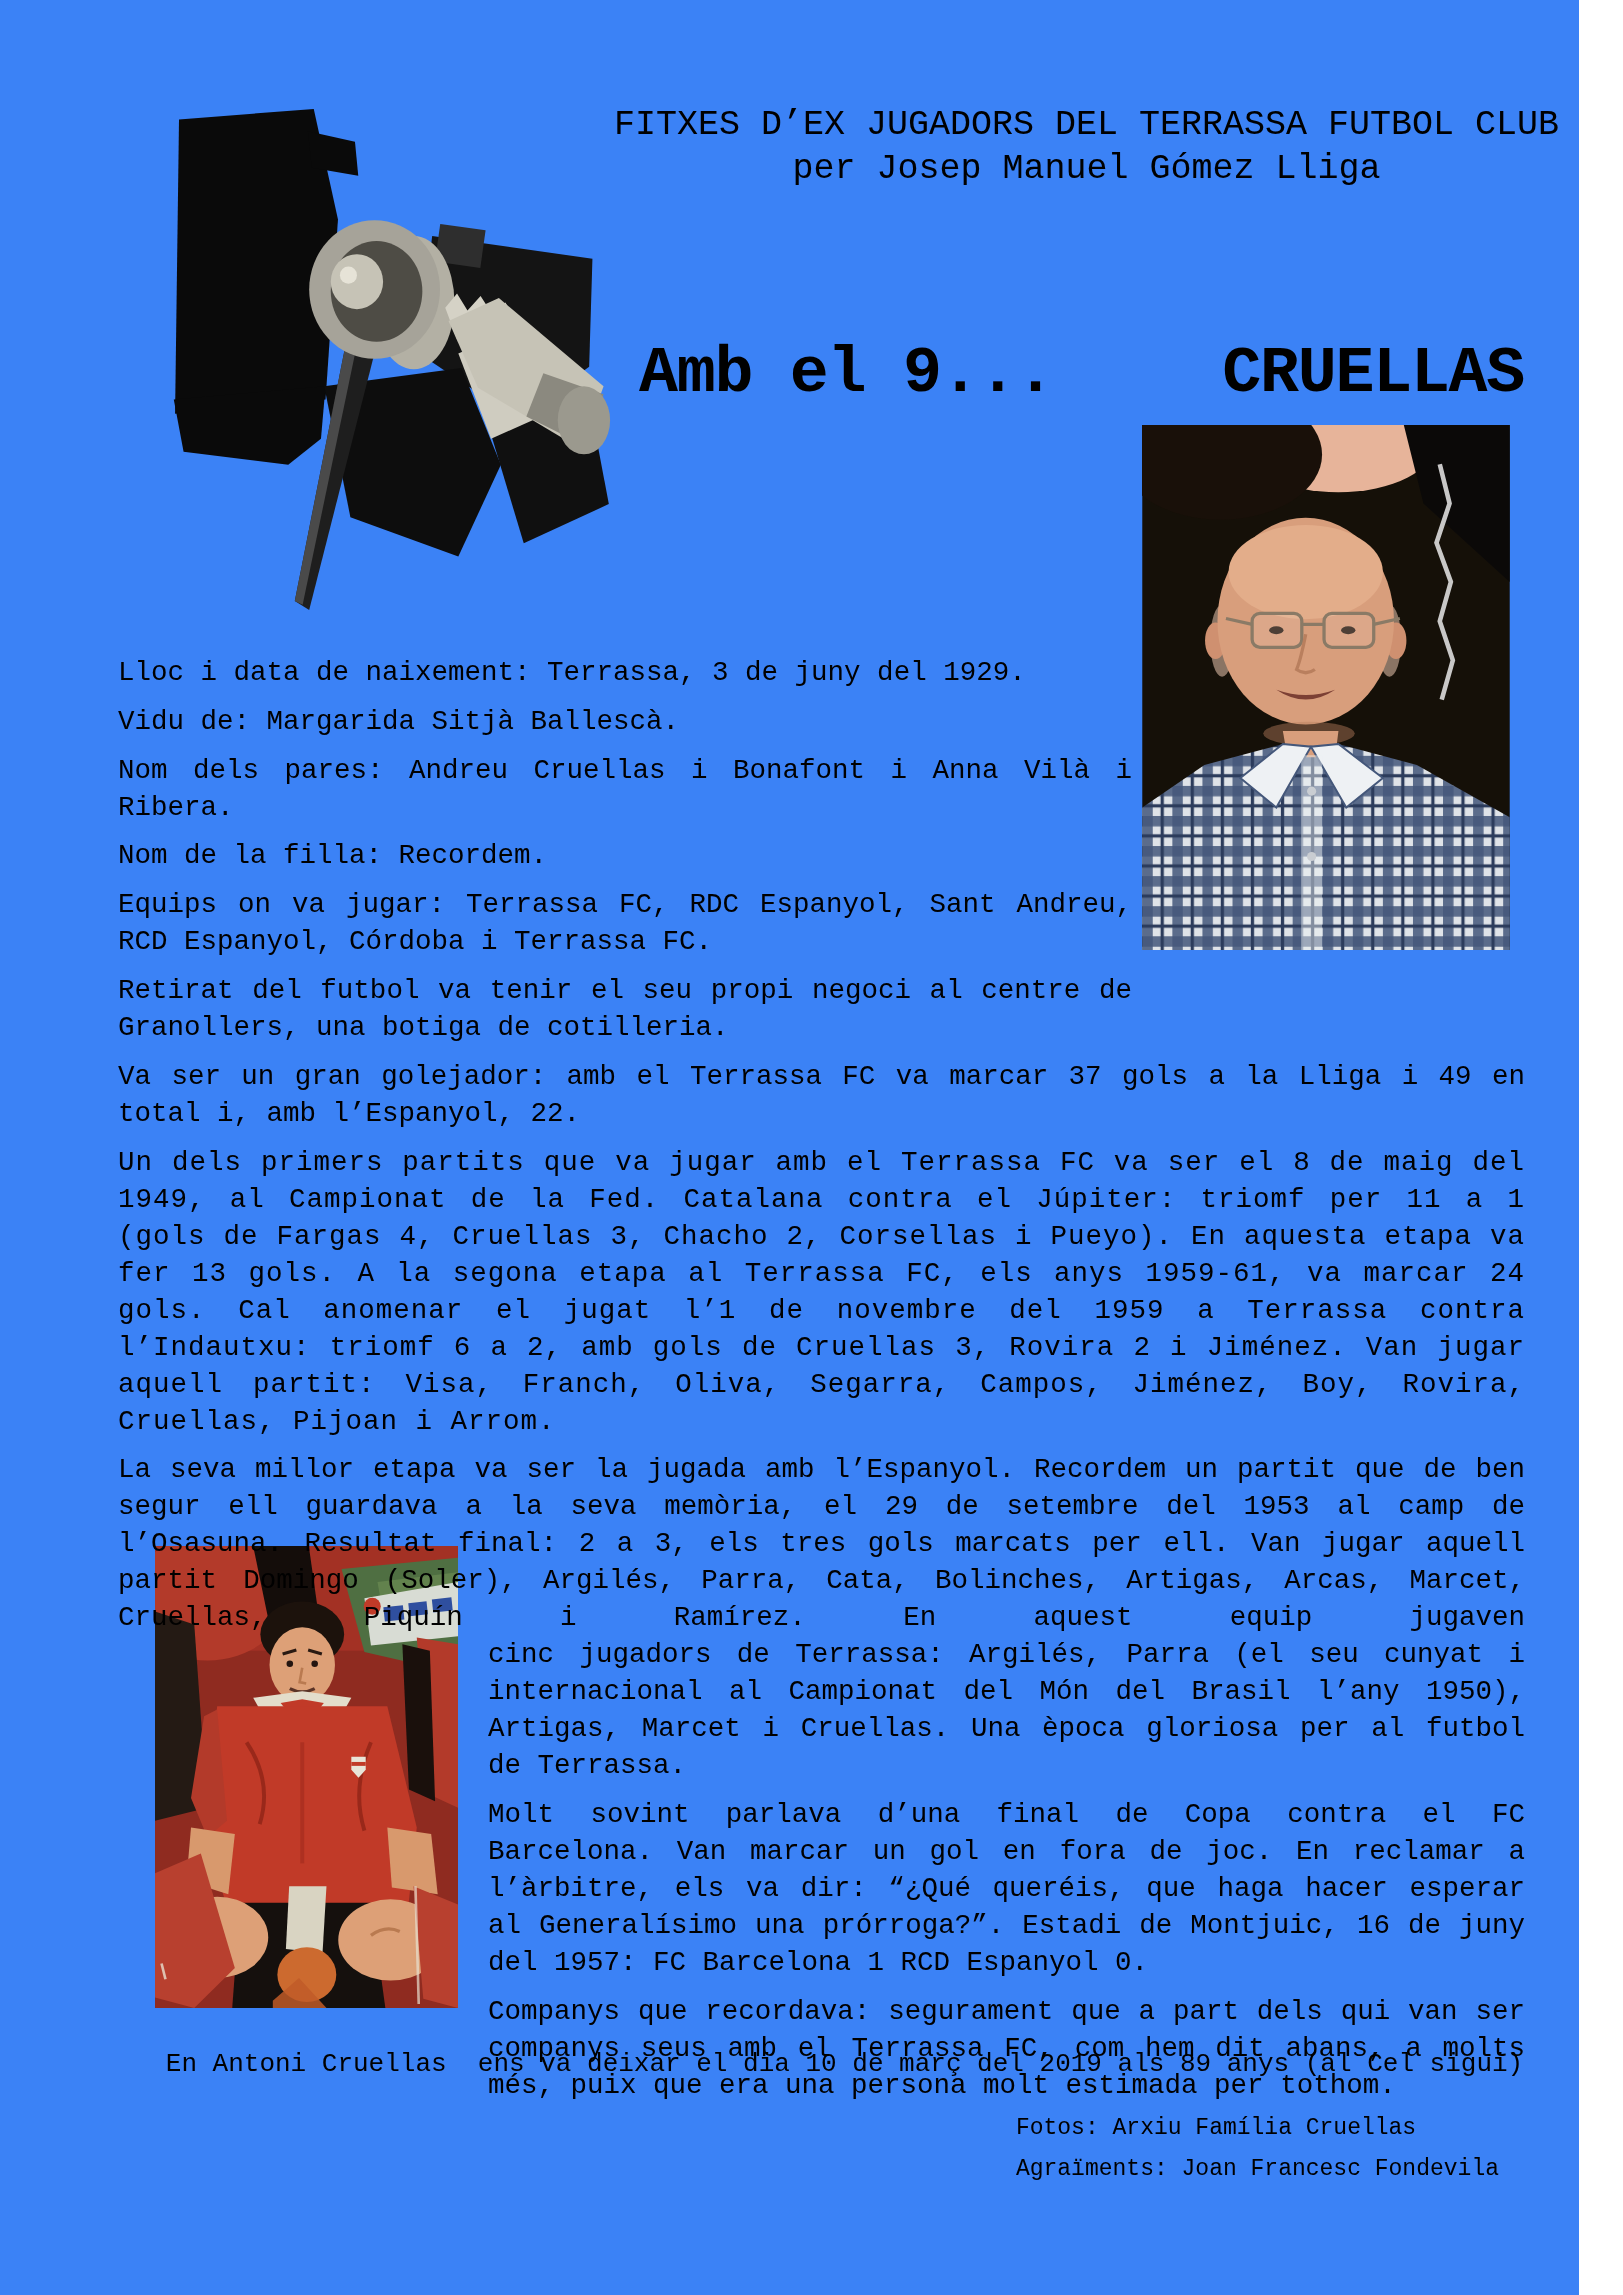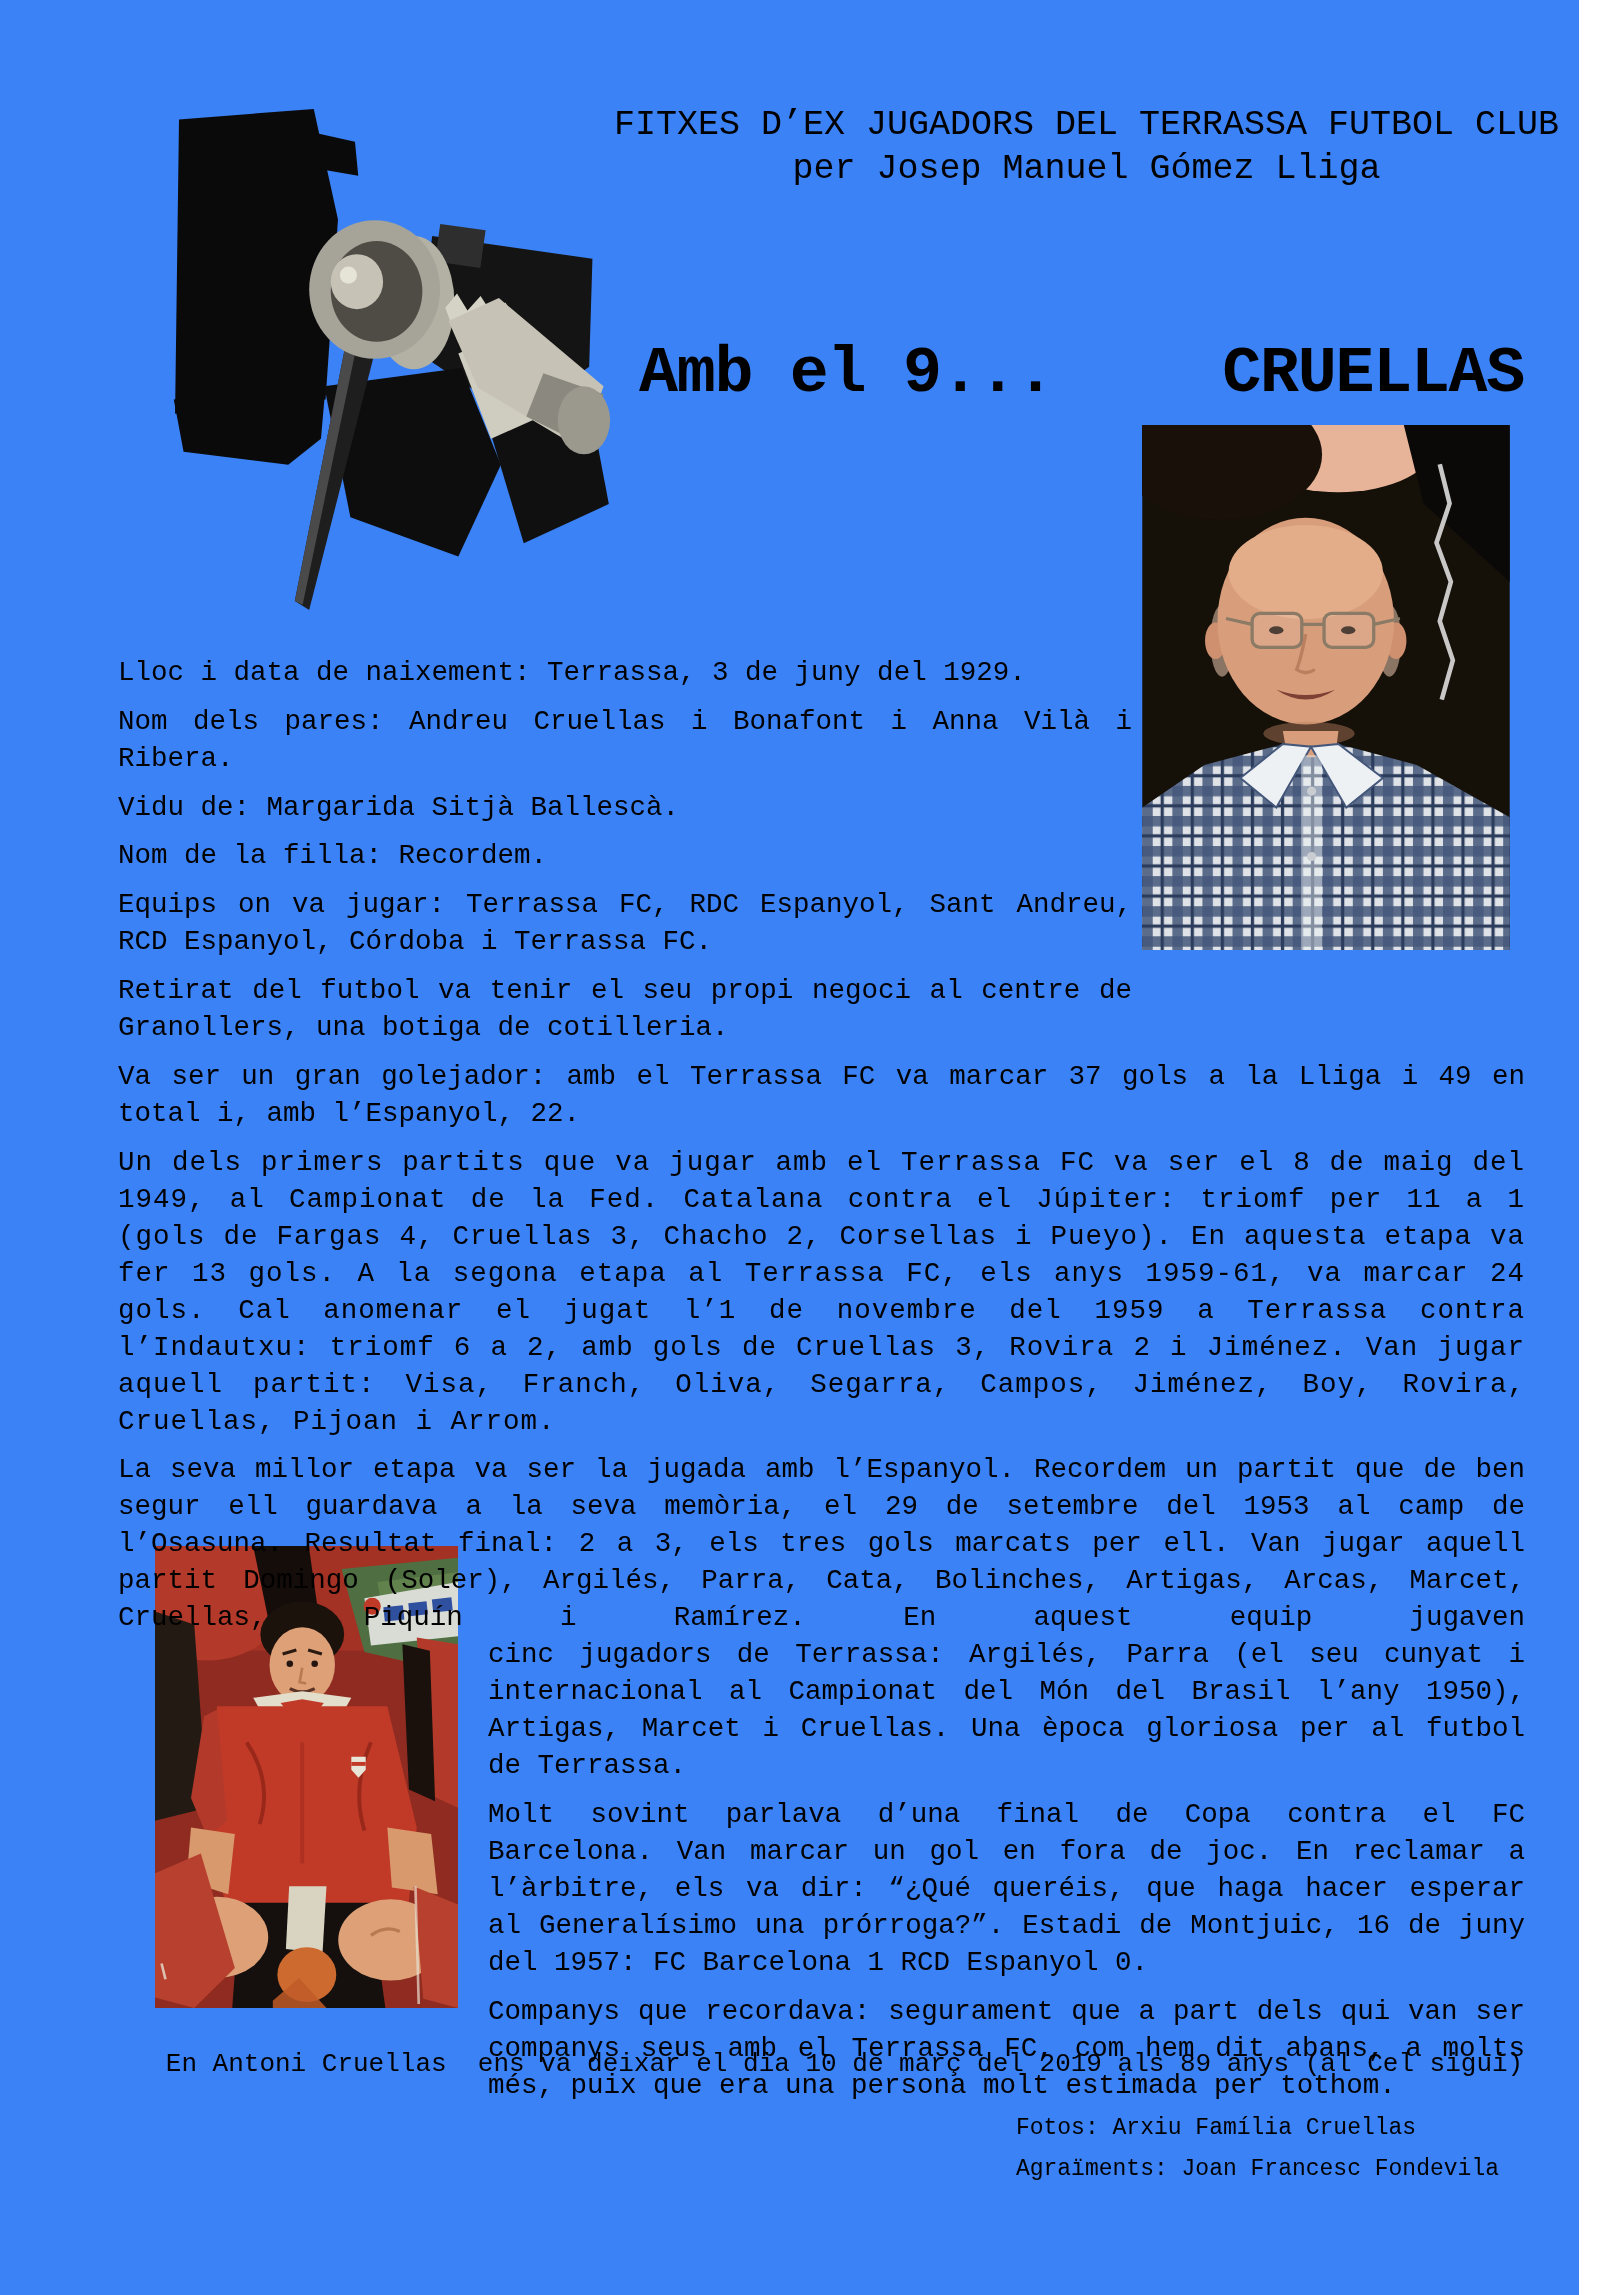"Nom dels pares: Andreu Cruellas" p.field { order: before "Vidu de: Margarida Sitjà Ballescà." -> after "Vidu de: Margarida Sitjà Ballescà." }
